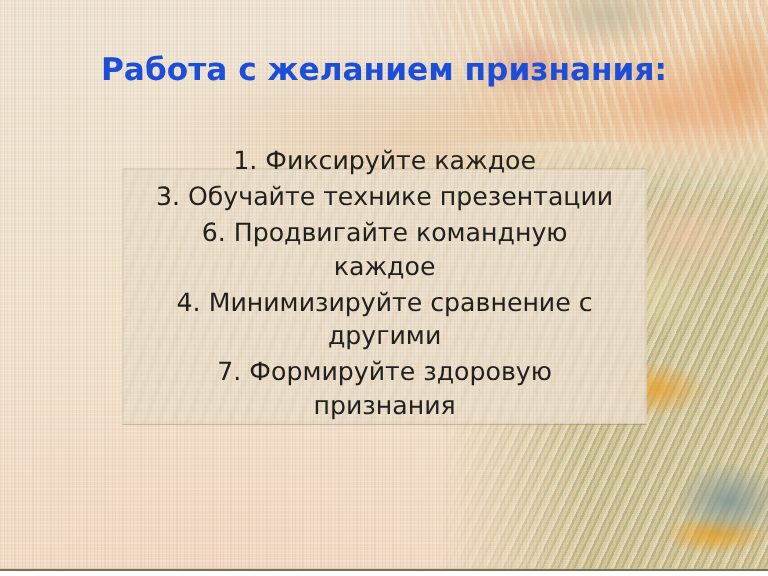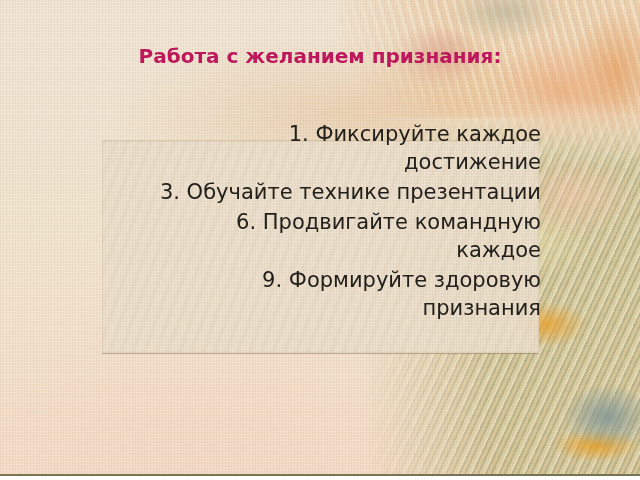"Работа с желанием признания:" .title { color: #be185d -> #1d4ed8; font-size: 20px -> 26px }
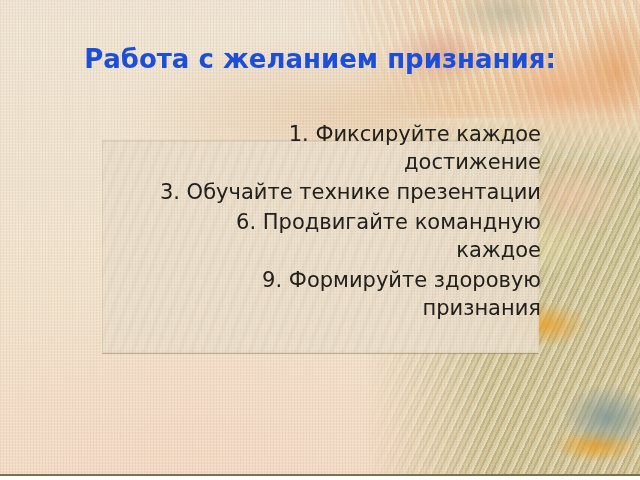"1. Фиксируйте каждое" .list { text-align: right -> center }
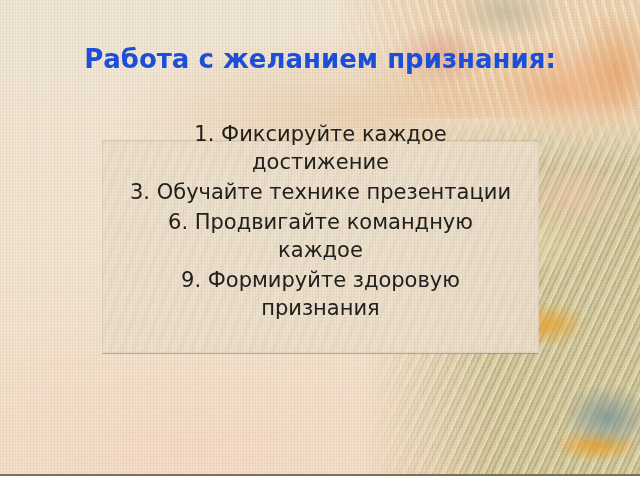"достижение" span.line { html: <span>достижение</span> -> none }
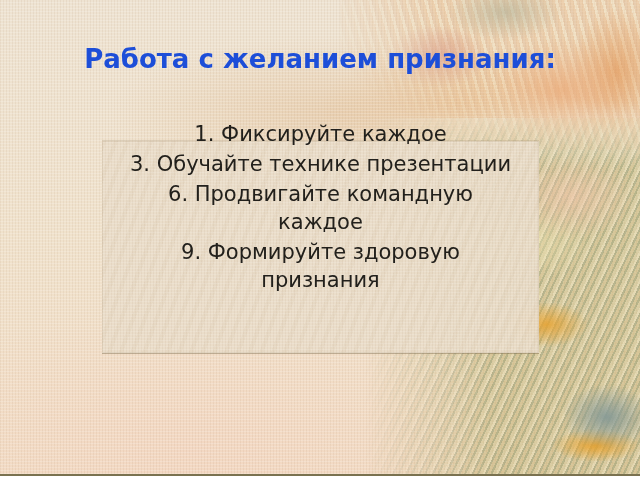"4. Минимизируйте сравнение с" div.item { html: none -> <div> <span>4. Минимизируйте сравнение с</span> <span>другими</span> </div> }
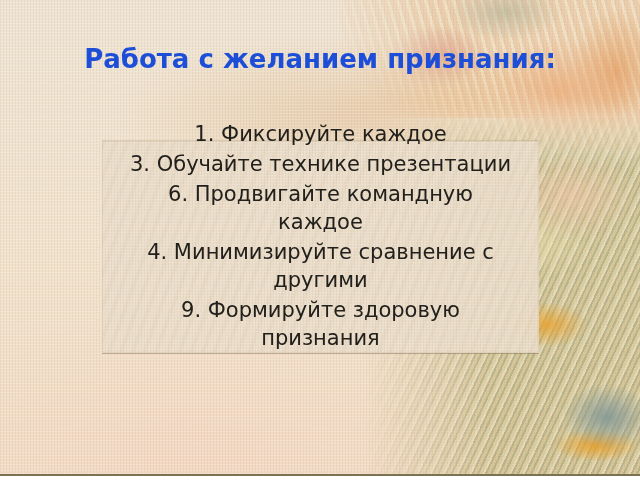"9. Формируйте здоровую" span.line { text: 9 -> 7 }
